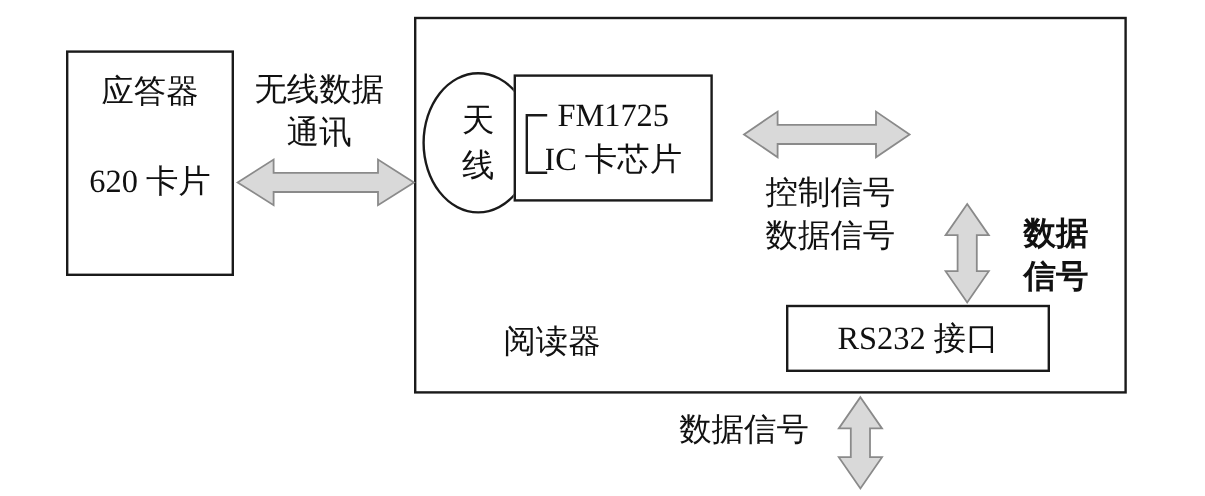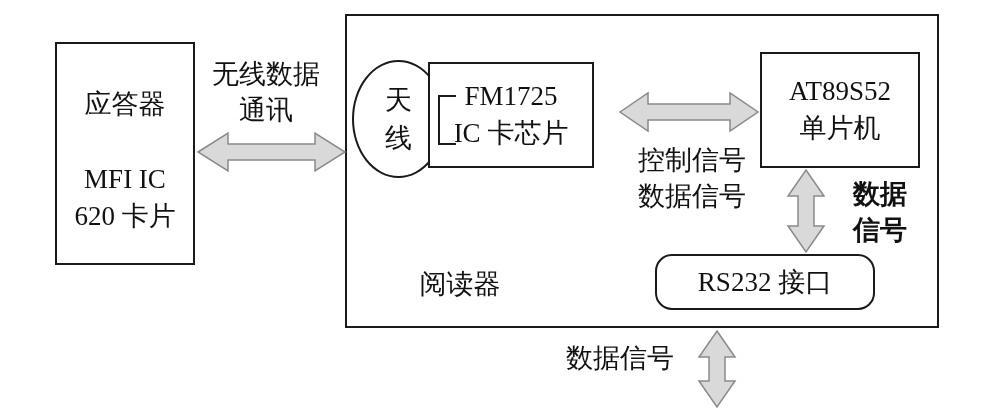"应答器" div.box { height: 223px -> 188px; justify-content: center -> none }
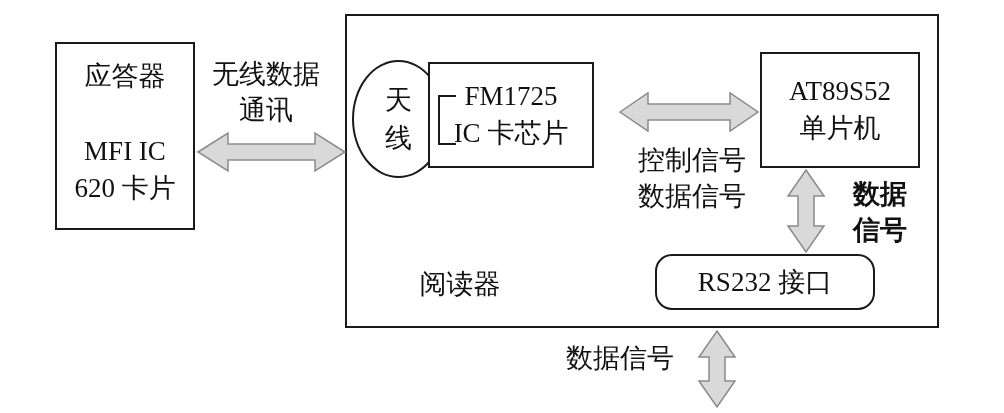"AT89S52" div.box { html: <div> <div>AT89S52</div> <div>单片机</div> </div> -> none }
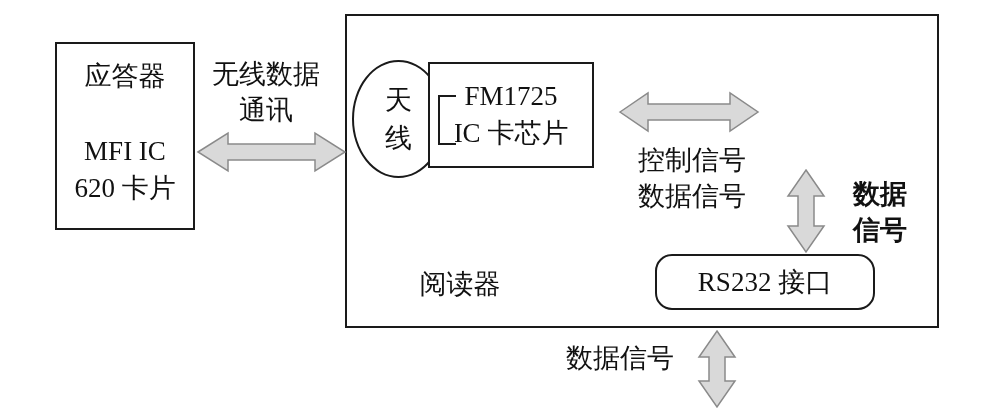"MFI IC" div { html: <div>MFI IC</div> -> none }
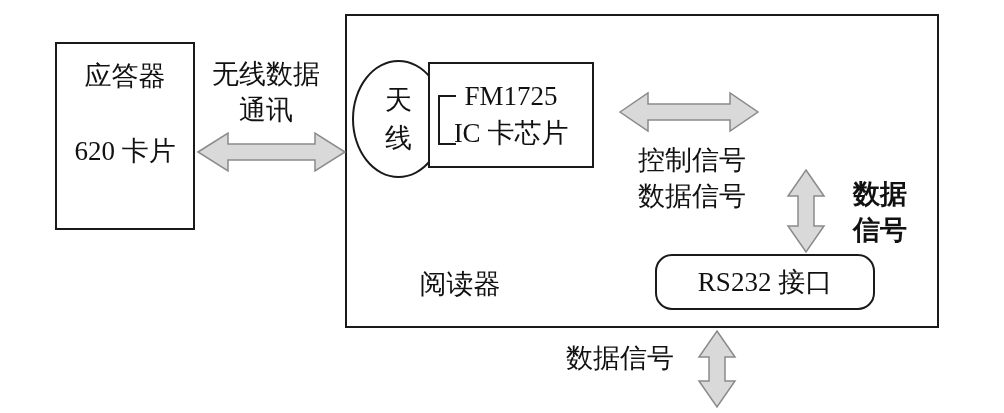"RS232 接口" div.box { border-radius: 17px -> none }
